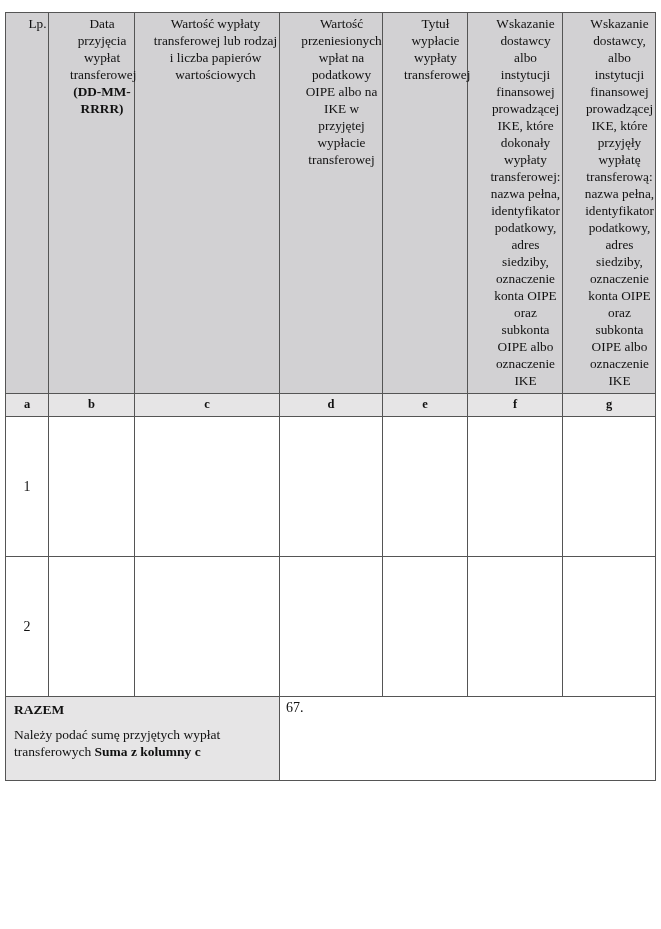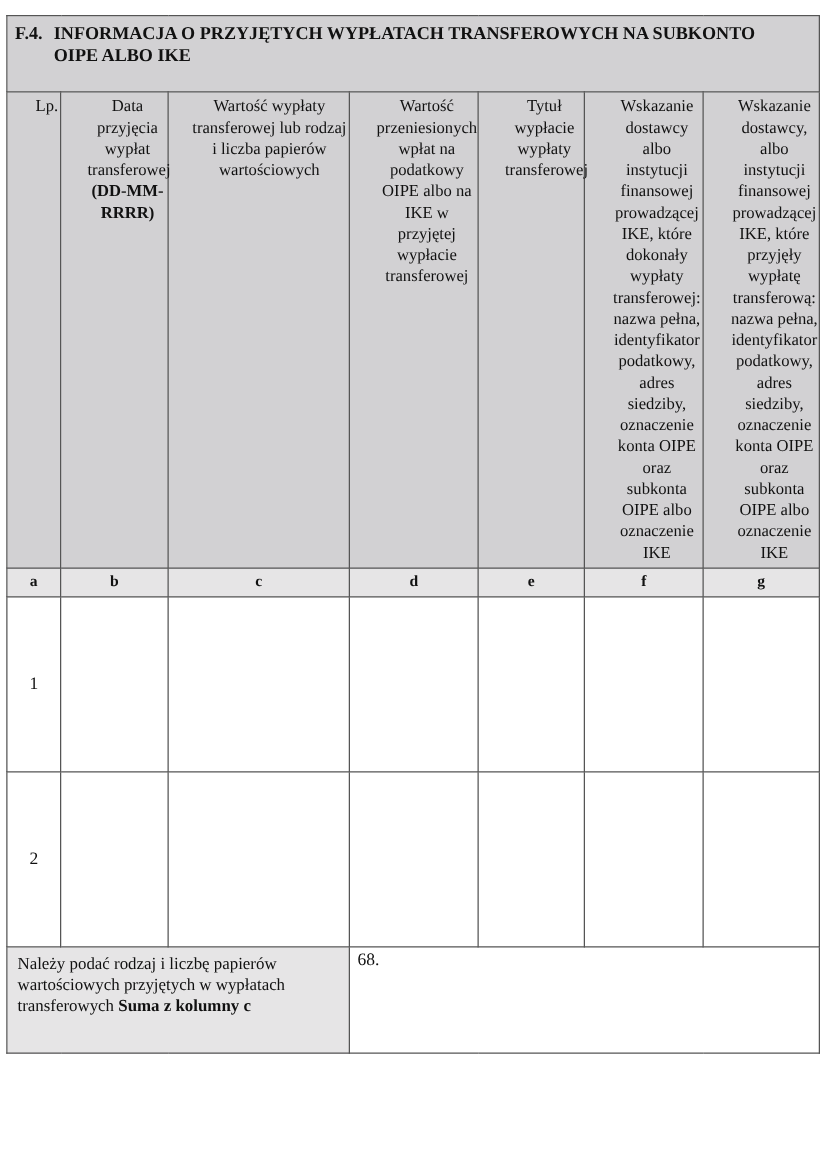"F.4. INFORMACJA O PRZYJĘTYCH WYPŁATACH" tr { html: <tr> <td> <span>F.4.</span><span>INFORMACJA O PRZYJĘTYCH WYPŁATACH TRANSFEROWYCH NA SUBKONTO OIPE ALBO IKE</span> </td> </tr> -> none }
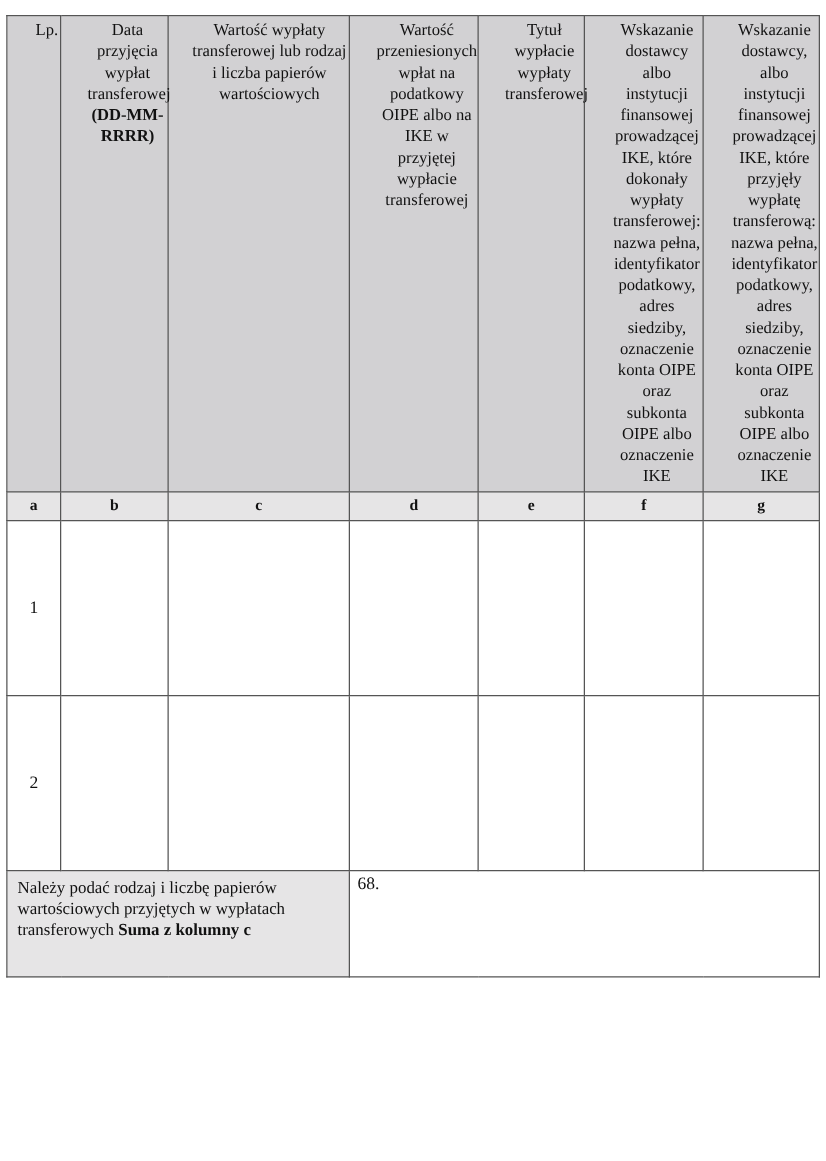"RAZEM" tr { html: none -> <tr> <td> <div>RAZEM</div> <span>Należy podać sumę przyjętych wypłat transferowych </span><span>Suma z kolumny c</span> </td> <td> <span>67.</span> <span></span> </td> </tr> }
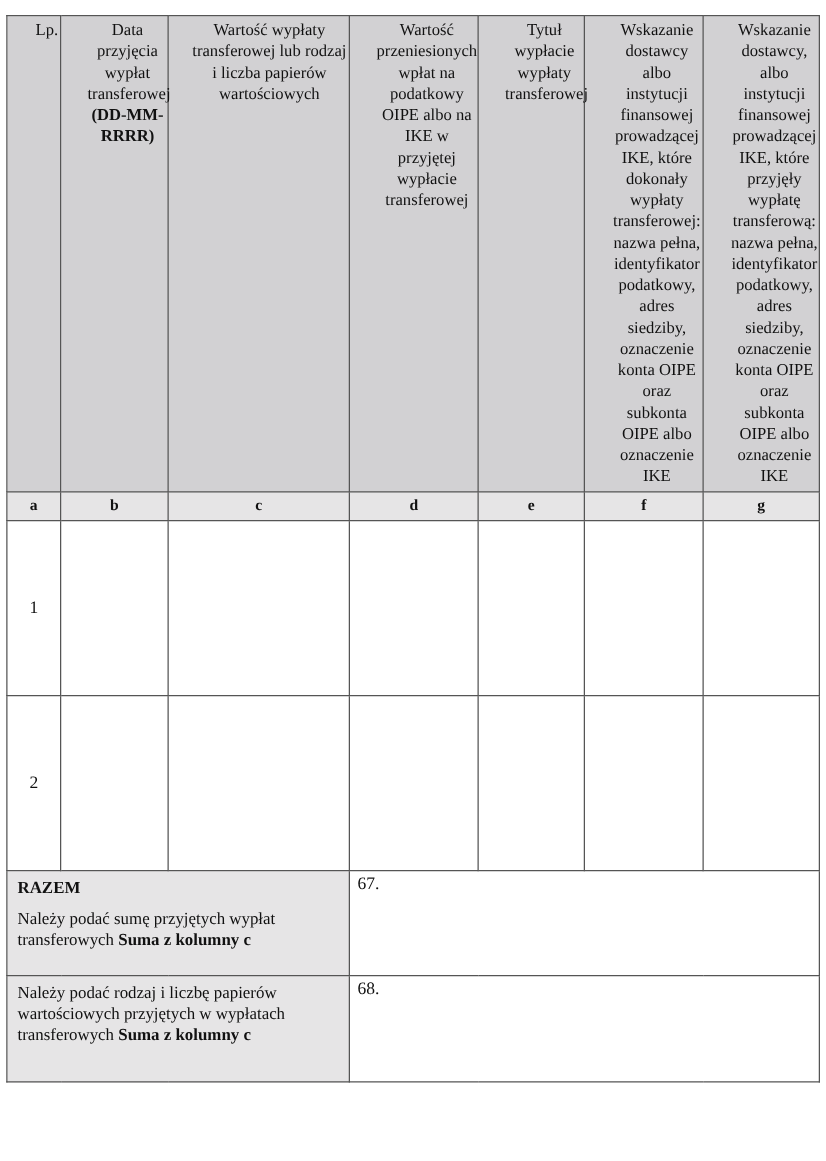"Należy podać rodzaj i liczbę" tr { html: <tr> <td> <span>Należy podać rodzaj i liczbę papierów wartościowych przyjętych w wypłatach transferowych </span><span>Suma z kolumny c</span> </td> <td> <span>68.</span> <span></span> </td> </tr> -> none }
